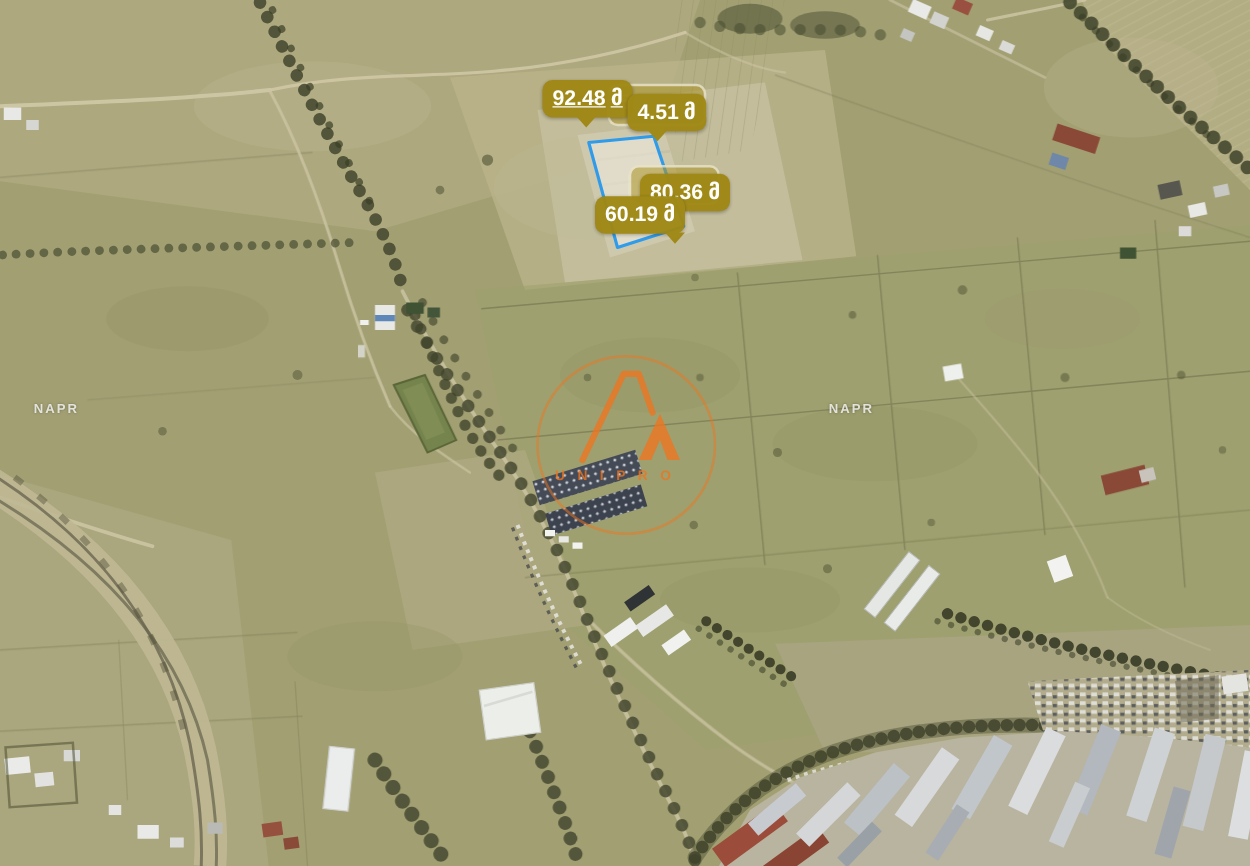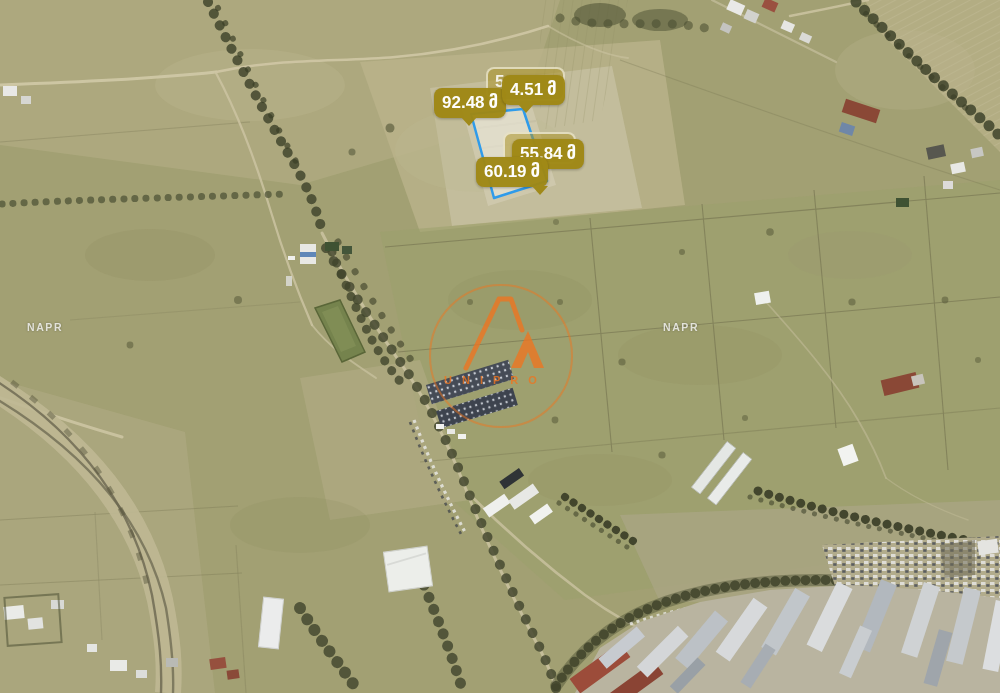"92.48 მ" div.mlabel { text-decoration: none -> underline; top: 88px -> 64px }
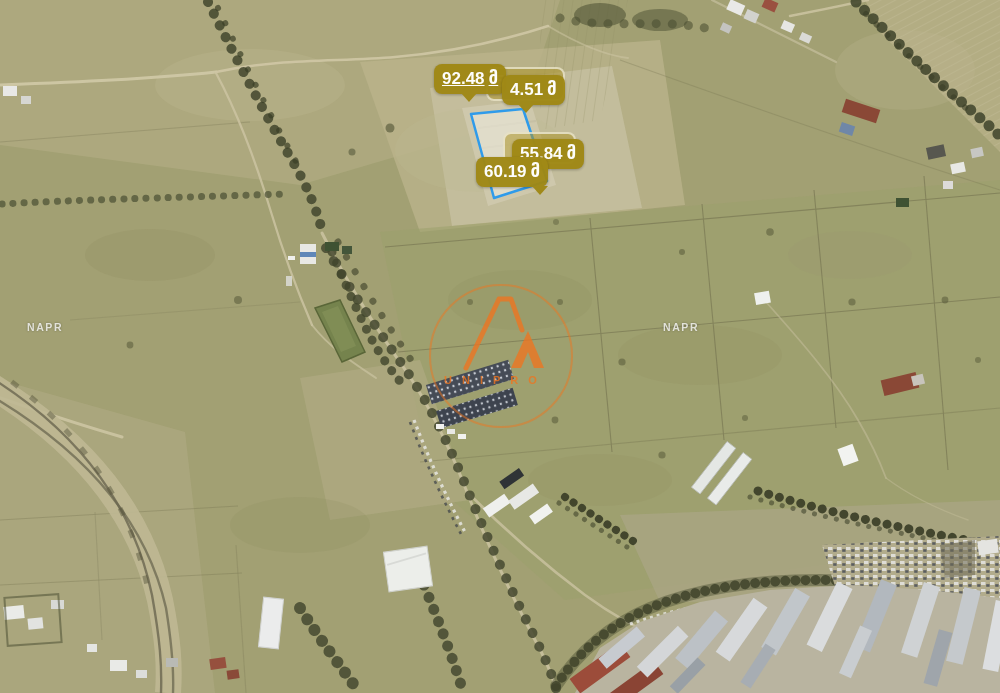"55.84" span { text: 55.84 -> 80.36 }
